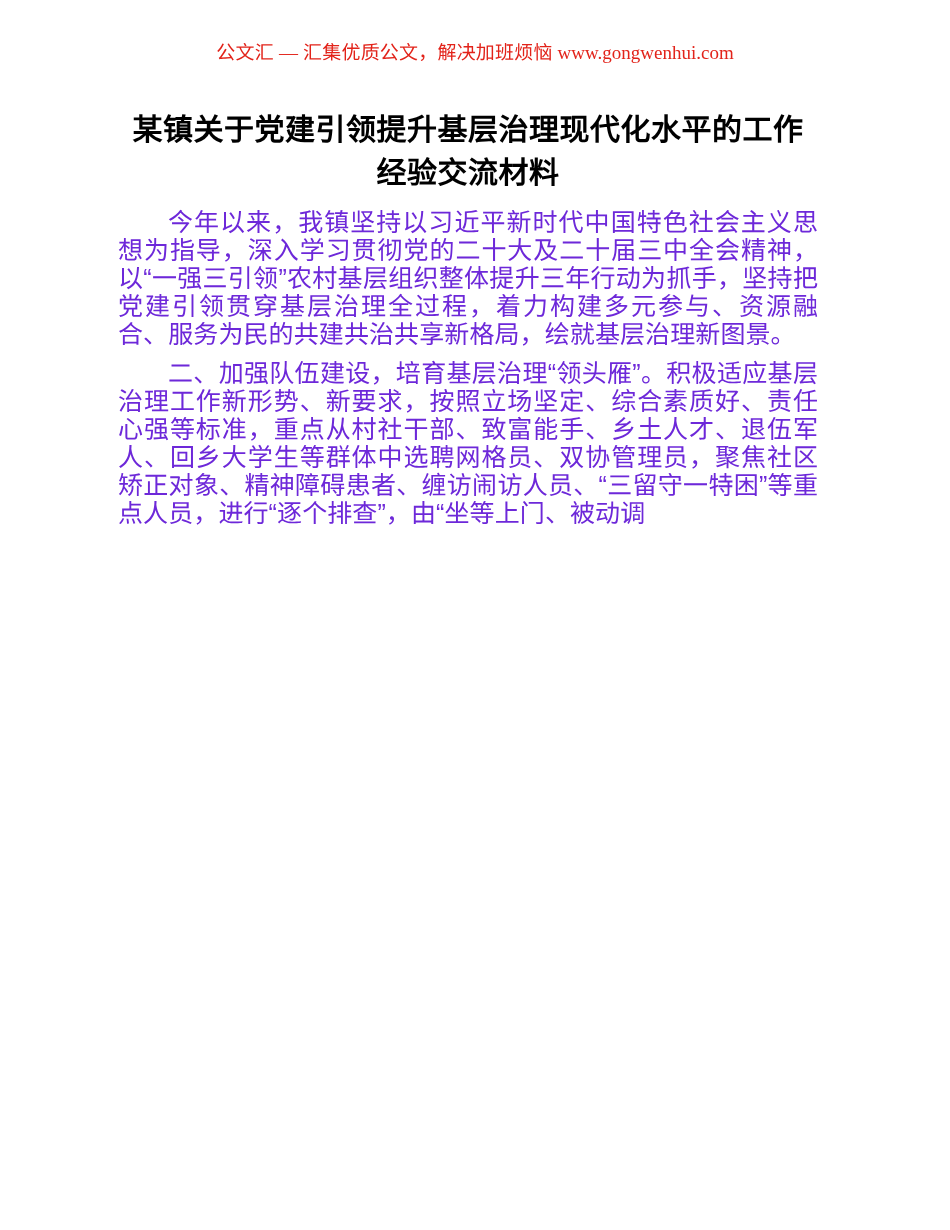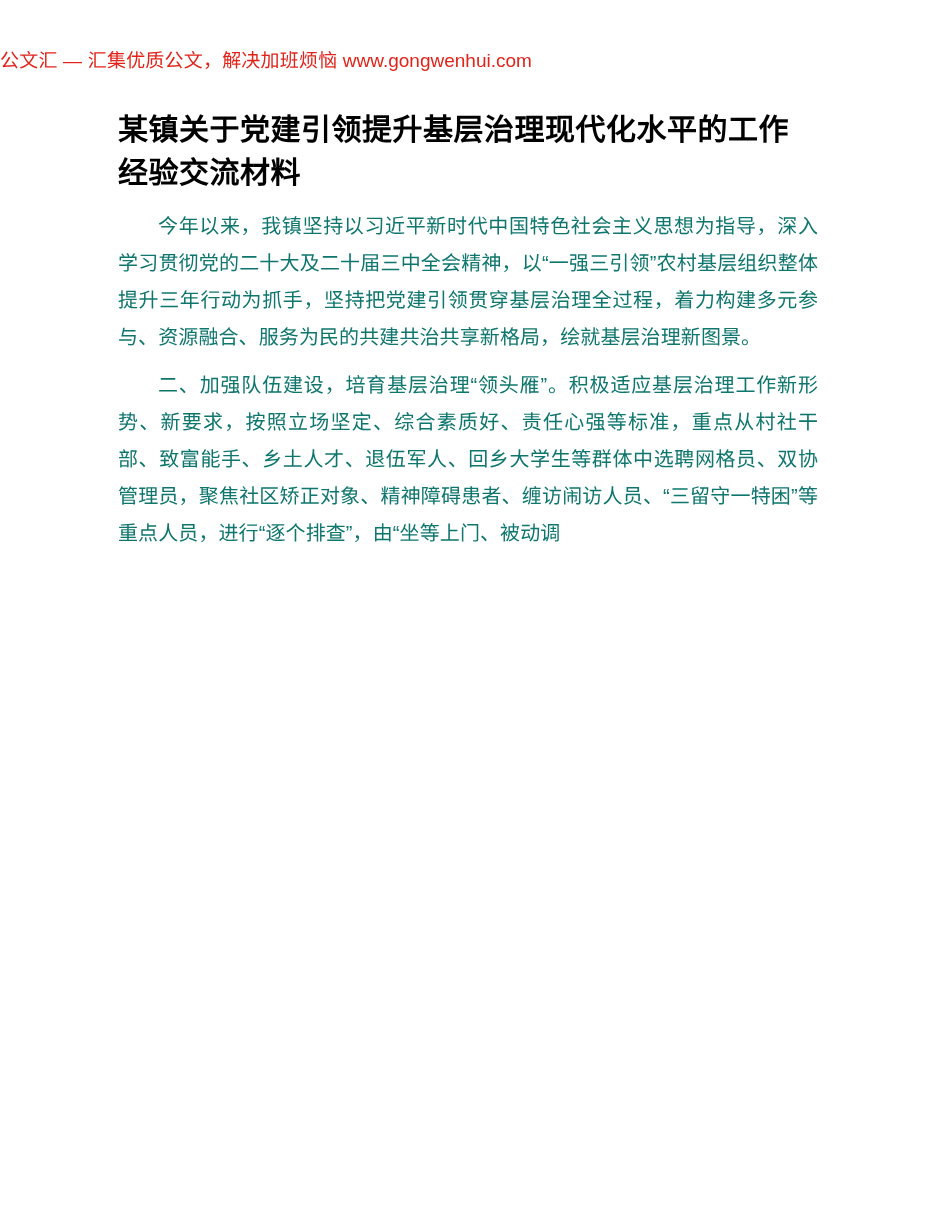"公文汇 — 汇集优质公文，解决加班烦恼 www.gongwenhui.com" .site-banner { font-family: Liberation Sans, sans-serif -> Liberation Serif, serif; text-align: none -> center; top: 48px -> 40px }
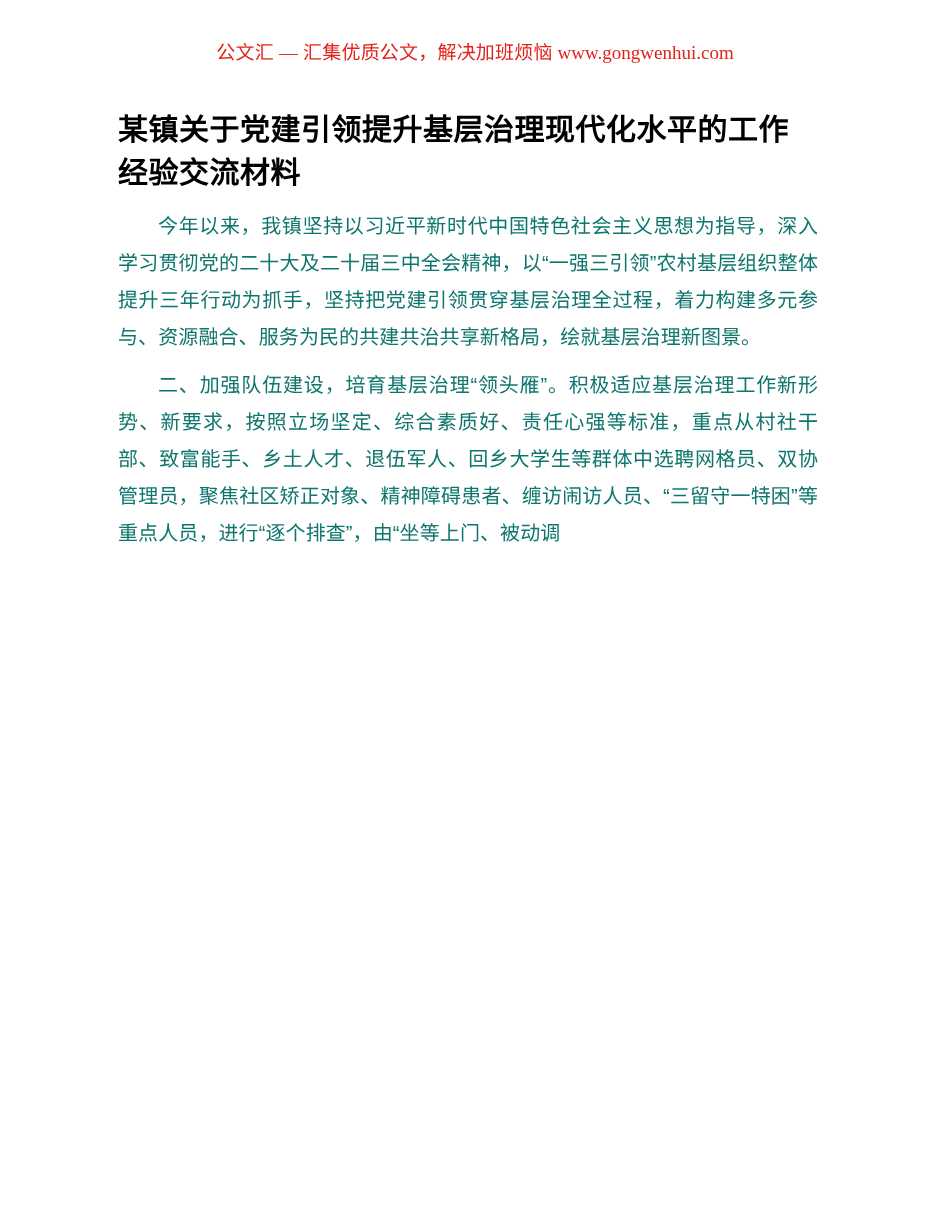"某镇关于党建引领提升基层治理现代化水平的工作经验交流材料" .doc-title { text-align: none -> center }
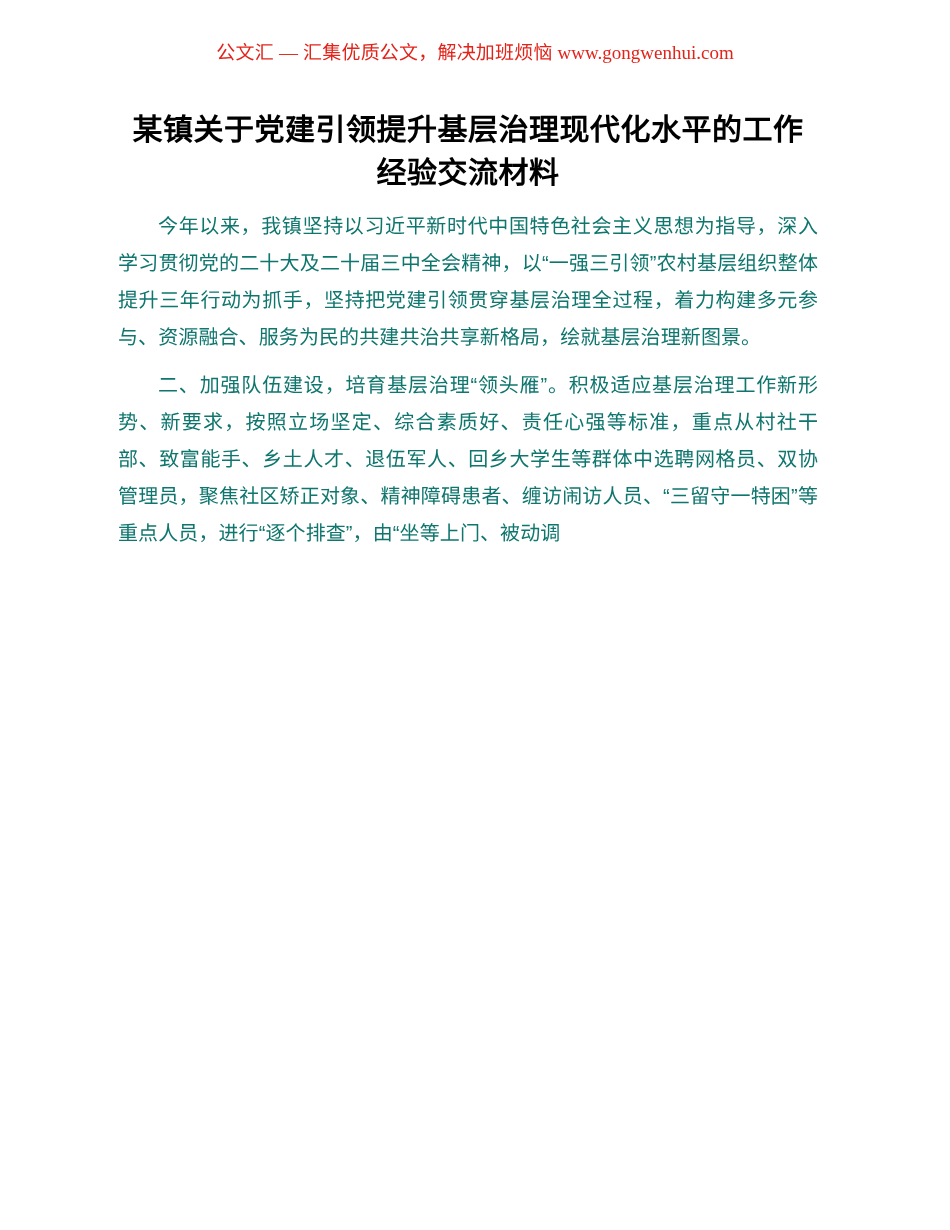"今年以来，我镇坚持以习近平新时代中国特色社会主义思想为指导，深入学习贯彻党的二十" .para { color: #0f766e -> #6d28d9; font-size: 20px -> 25px; line-height: 37px -> 28px }
